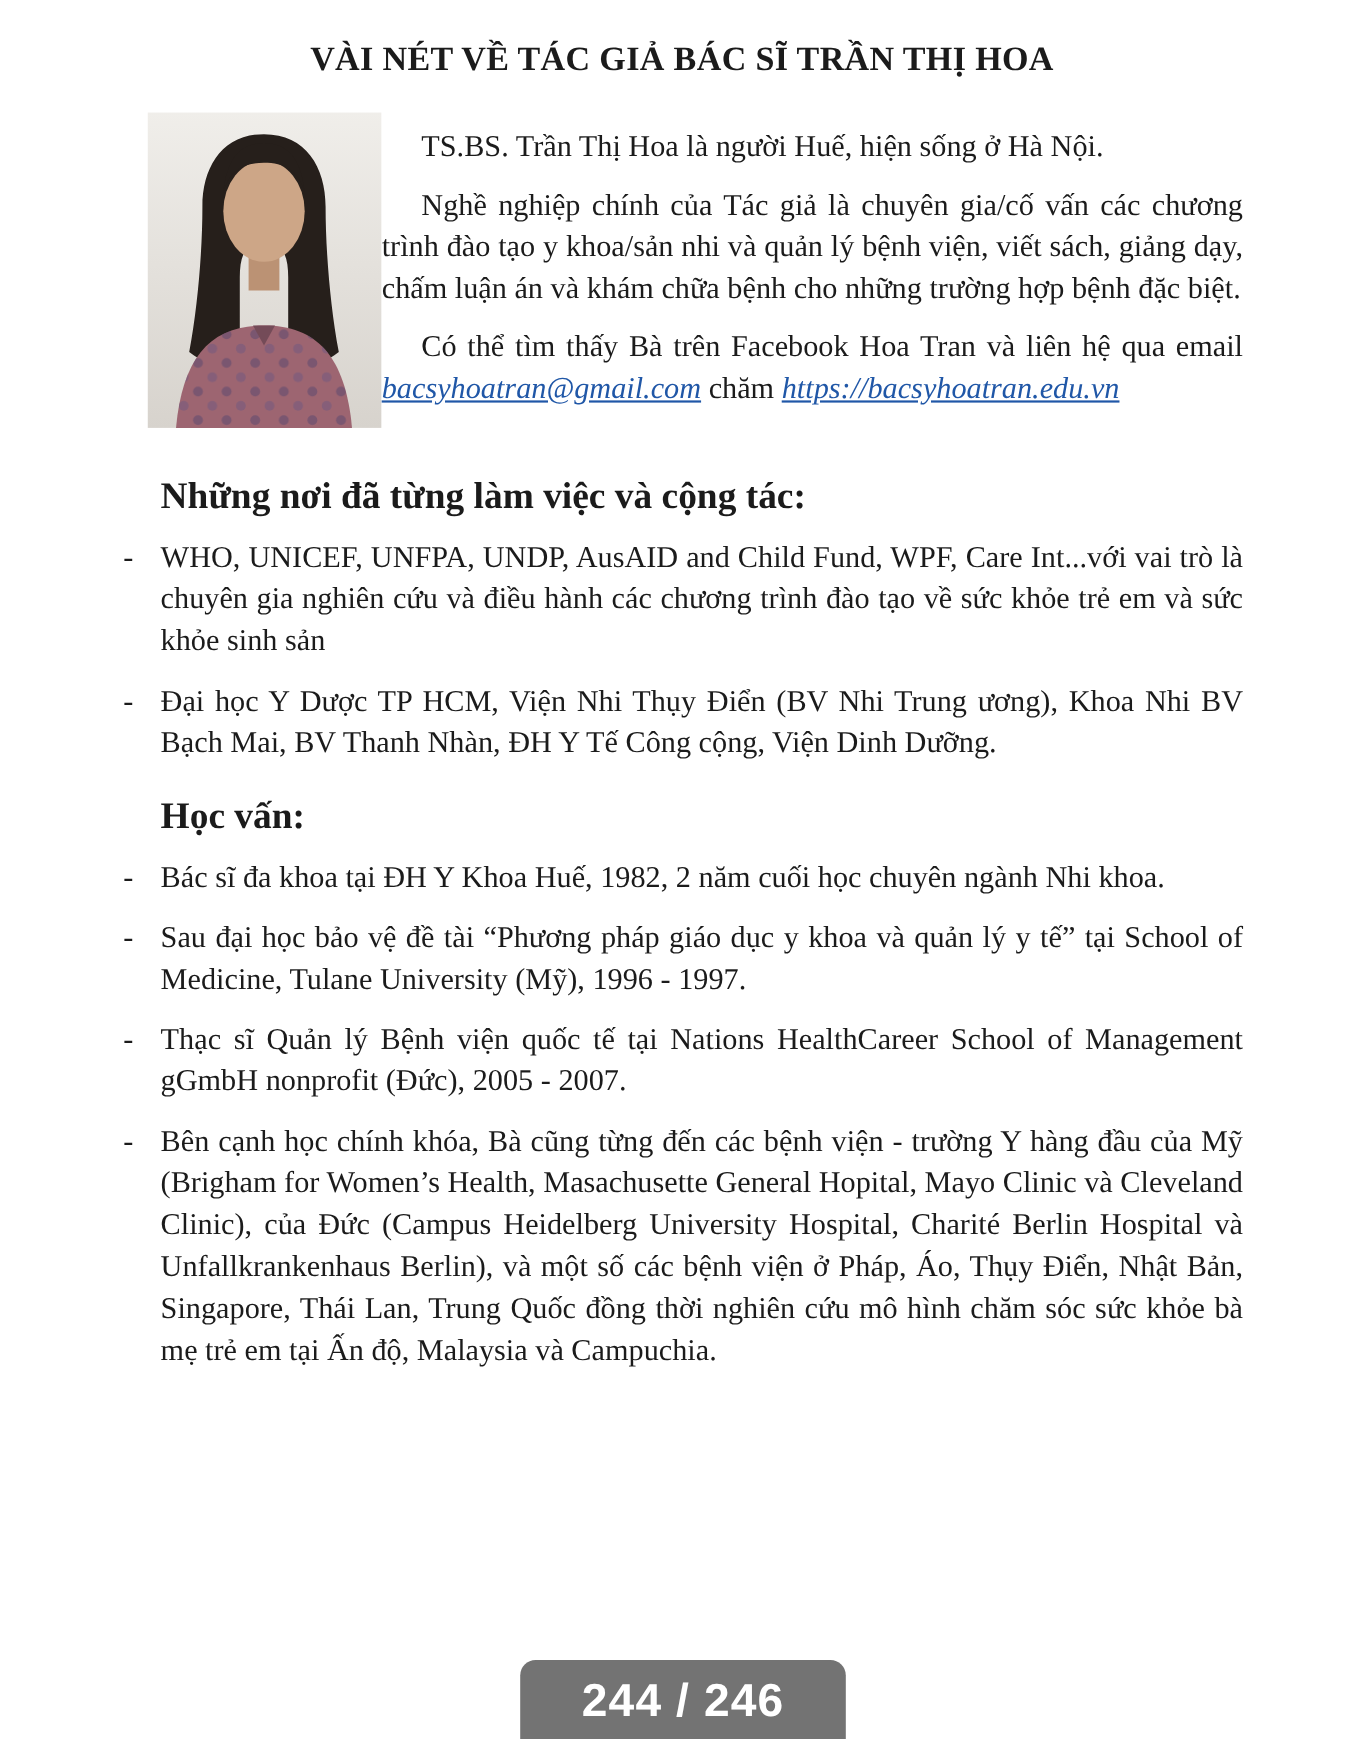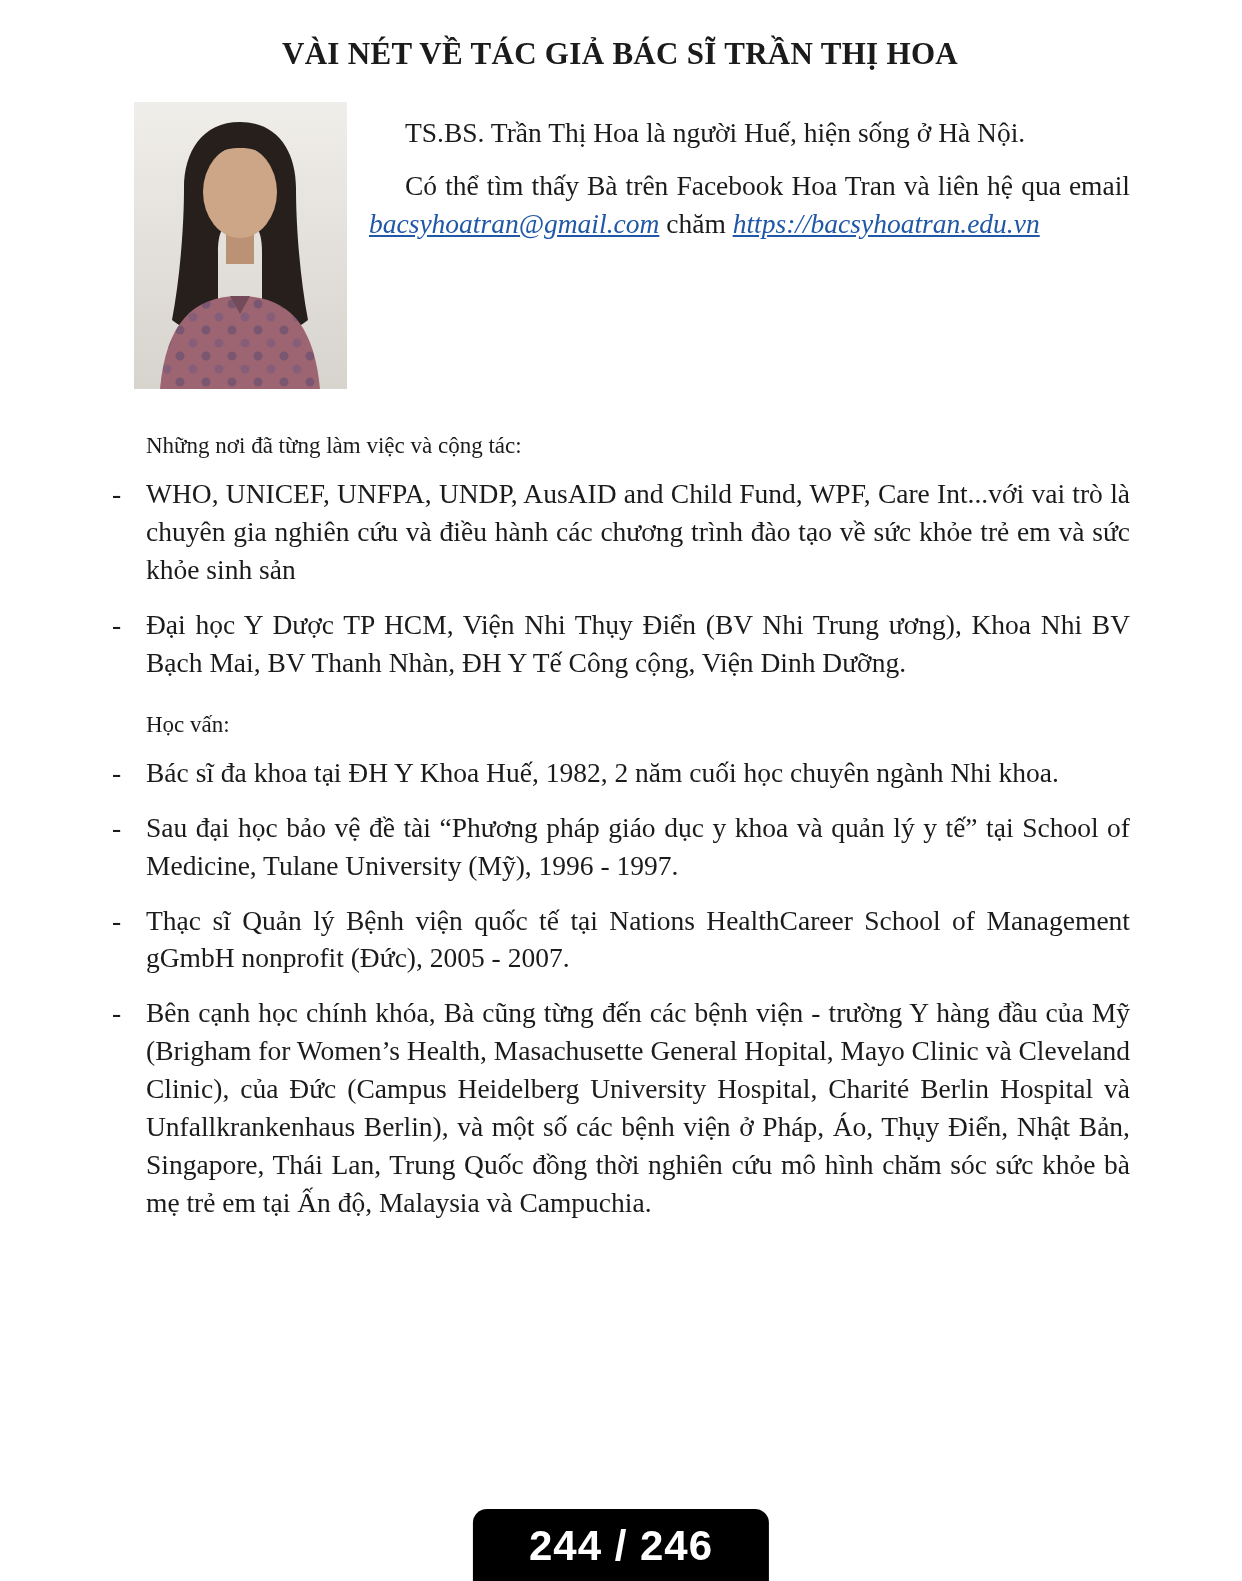"TS.BS. Trần Thị Hoa là" .intro-text { padding-left: 22px -> none }
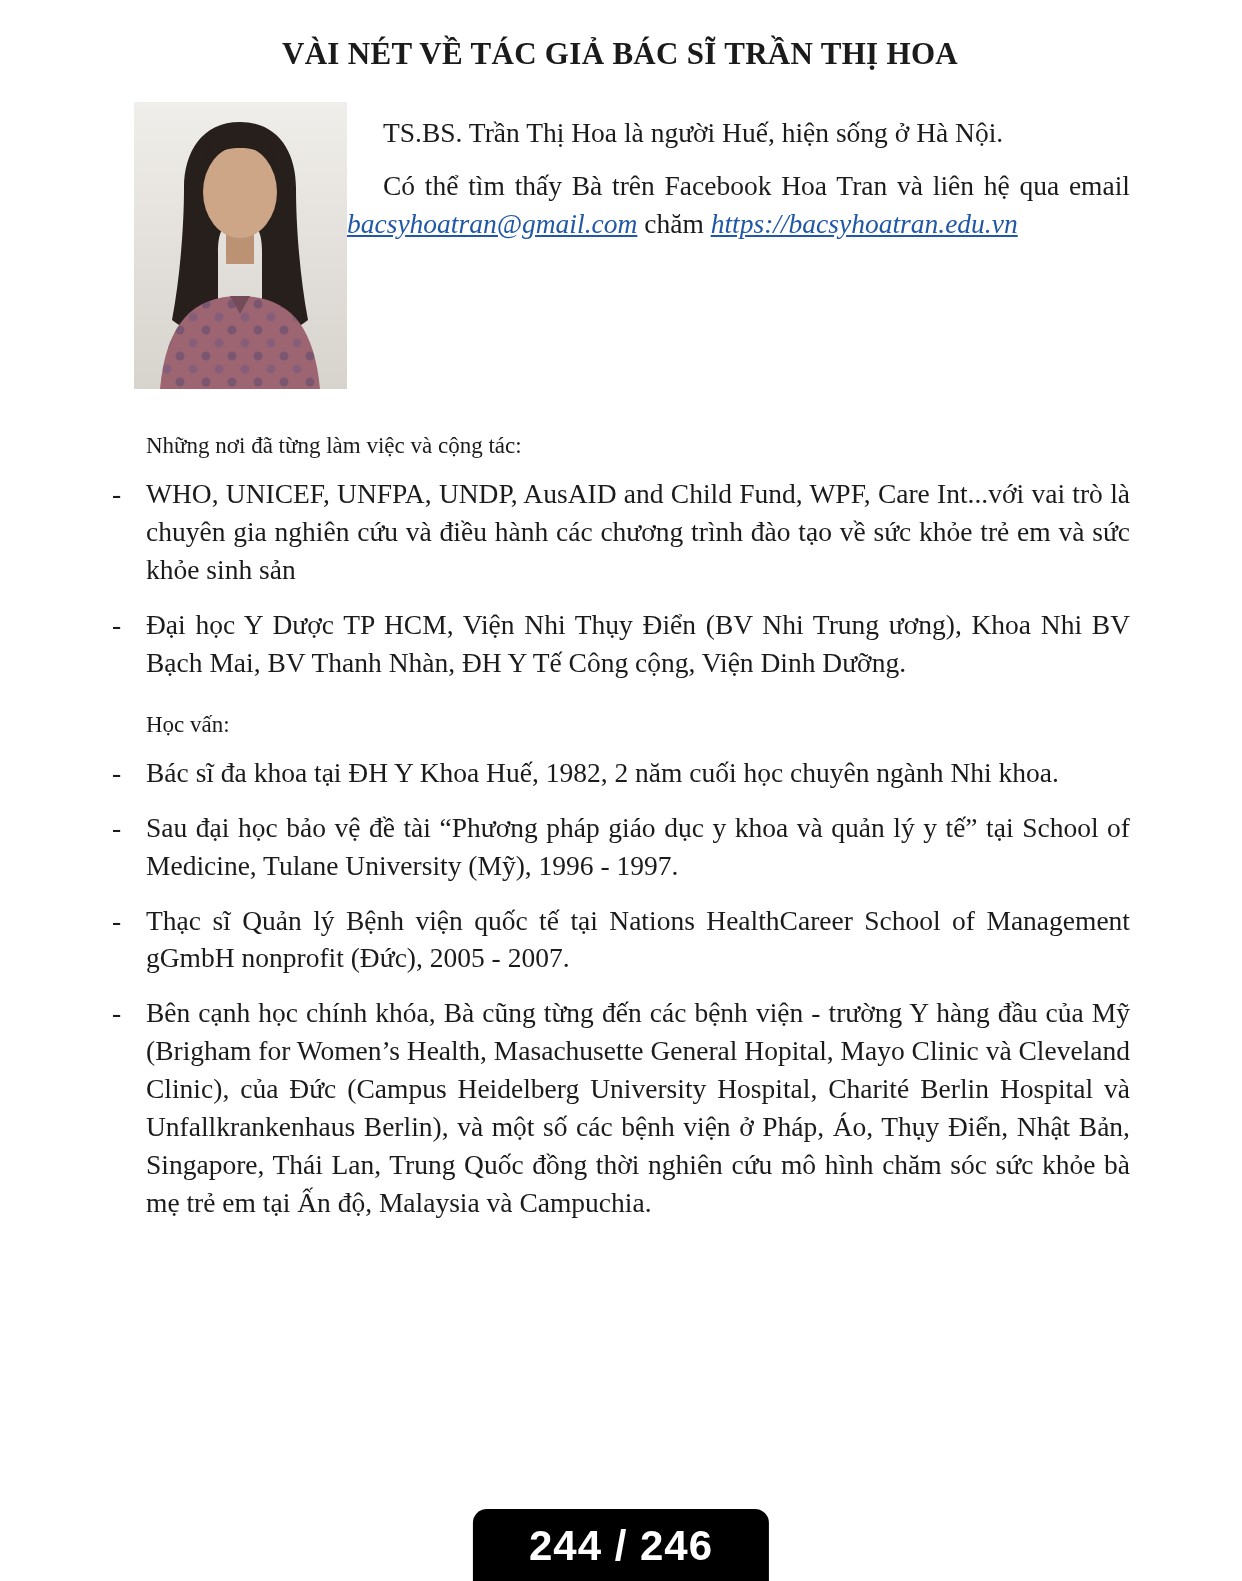"Nghề nghiệp chính của Tác" p.para { html: none -> <p>Nghề nghiệp chính của Tác giả là chuyên gia/cố vấn các chương trình đào tạo y khoa/sản nhi và quản lý bệnh viện, viết sách, giảng dạy, chấm luận án và khám chữa bệnh cho những trường hợp bệnh đặc biệt.</p> }
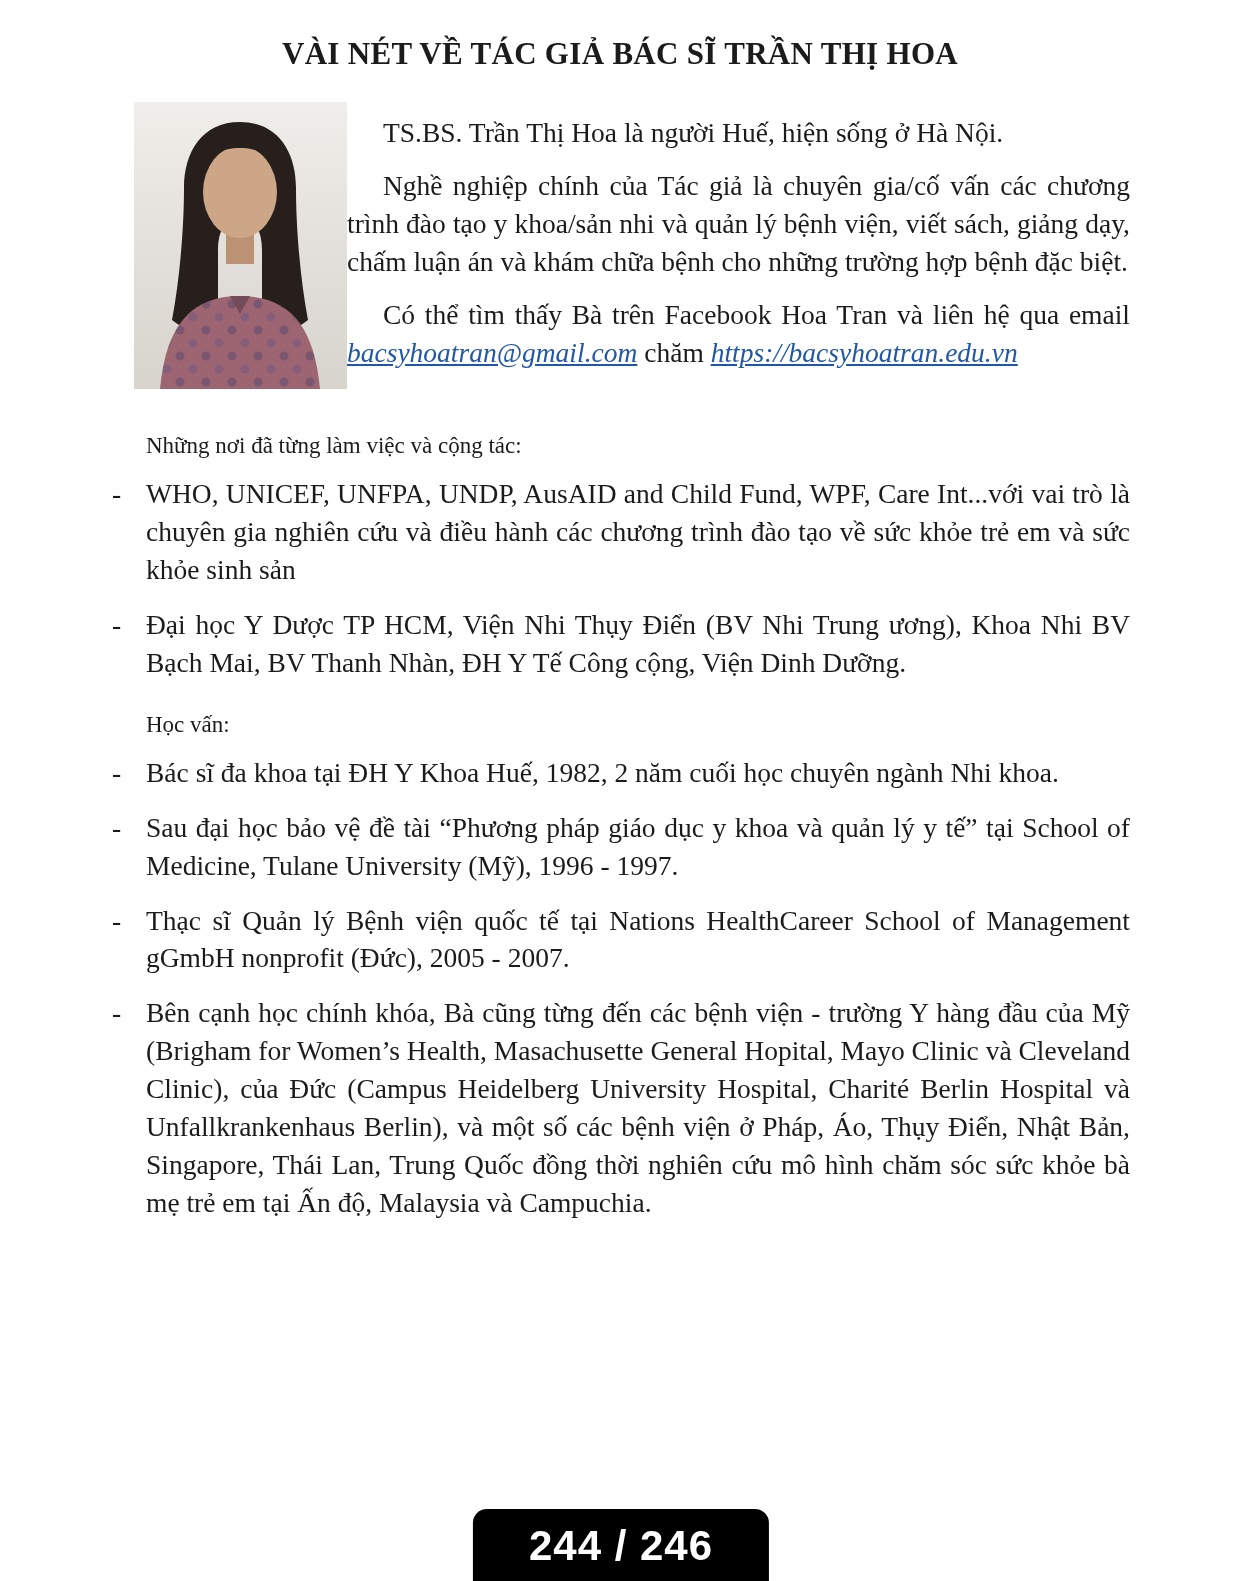"Những nơi đã từng làm" .section-heading { font-size: 23px -> 34px; font-weight: 400 -> 700 }
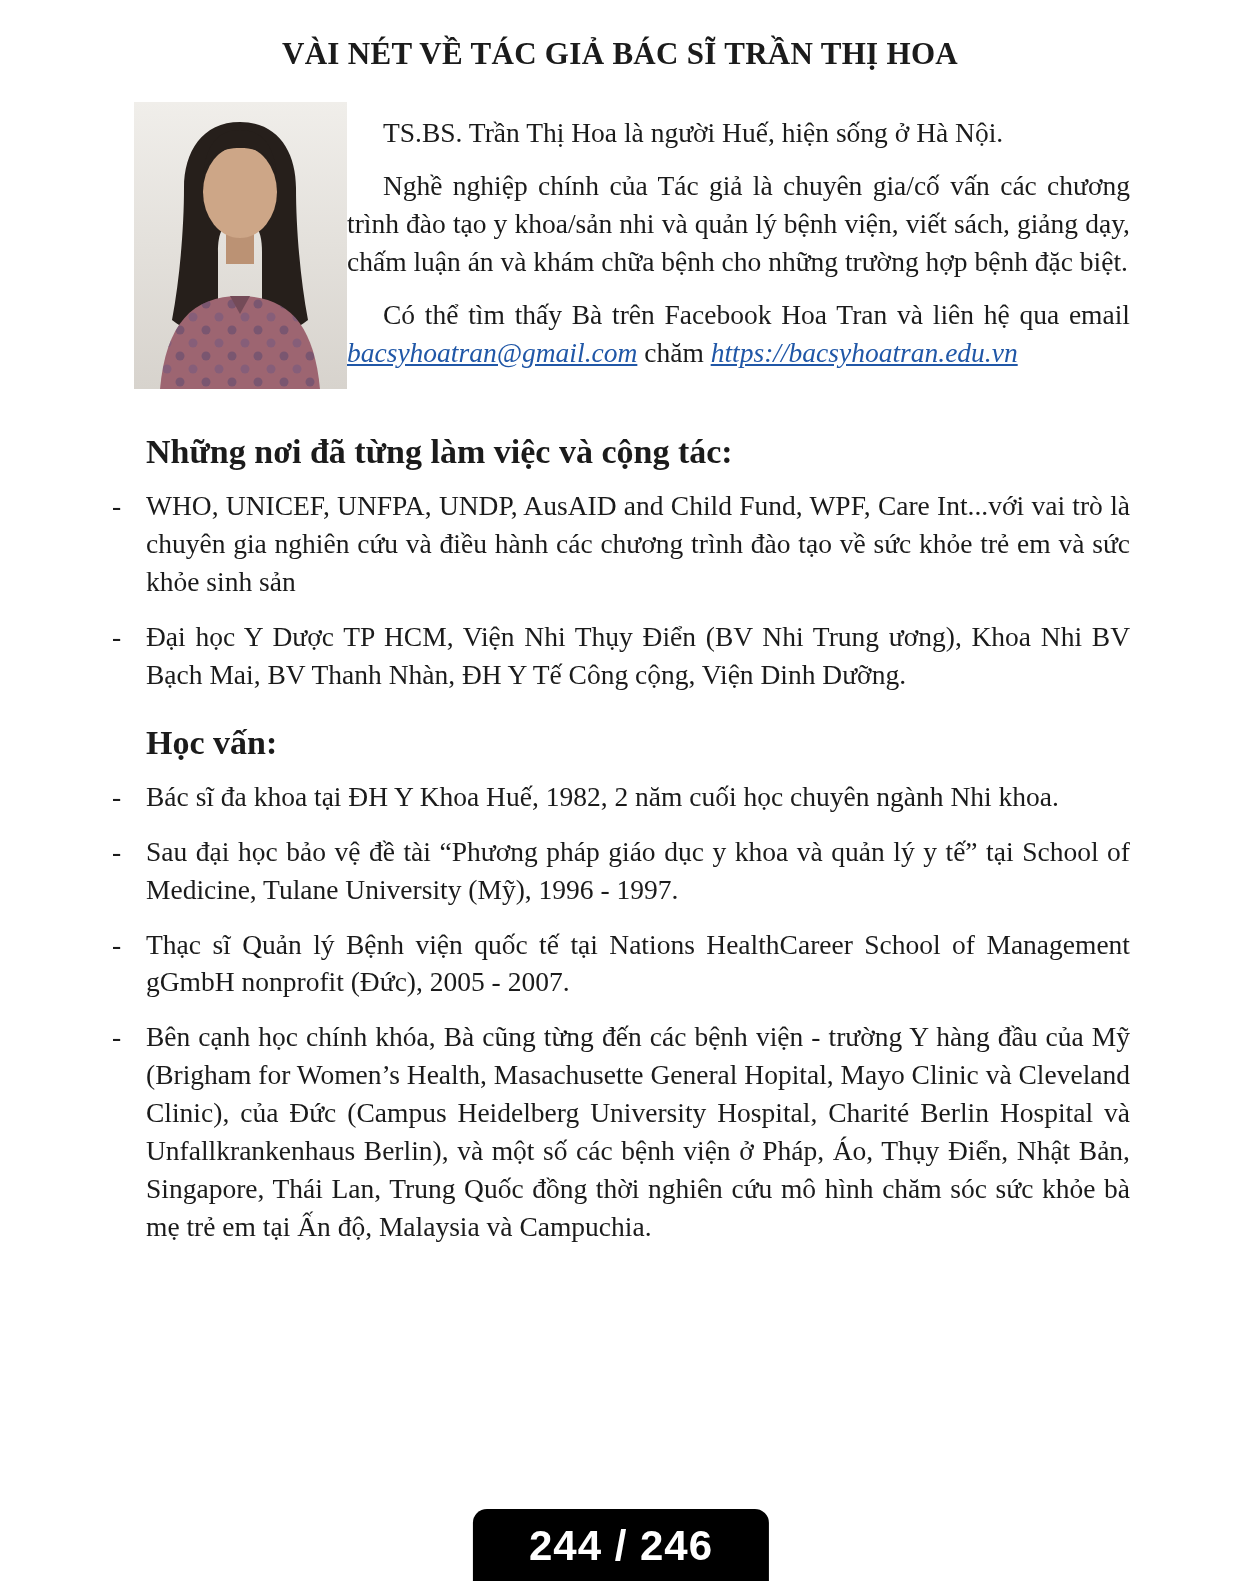"244 / 246" .footer-badge { background: #000000 -> #737373 }
